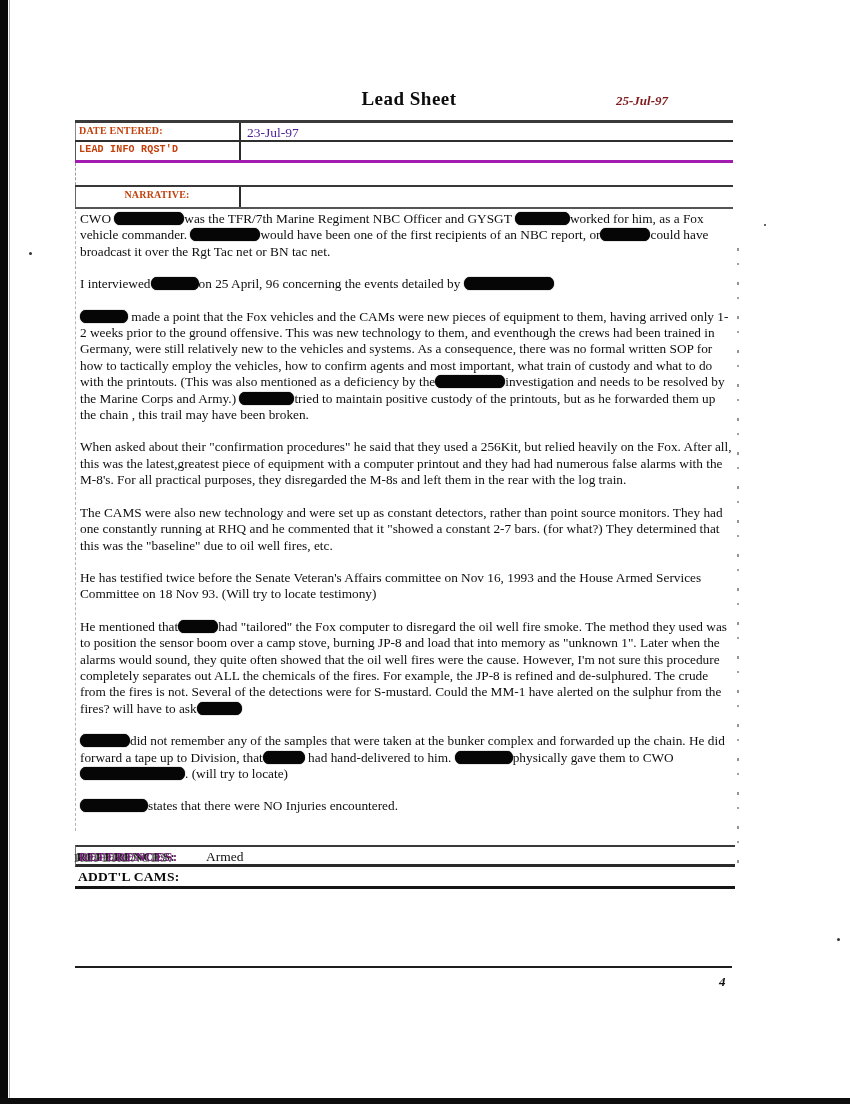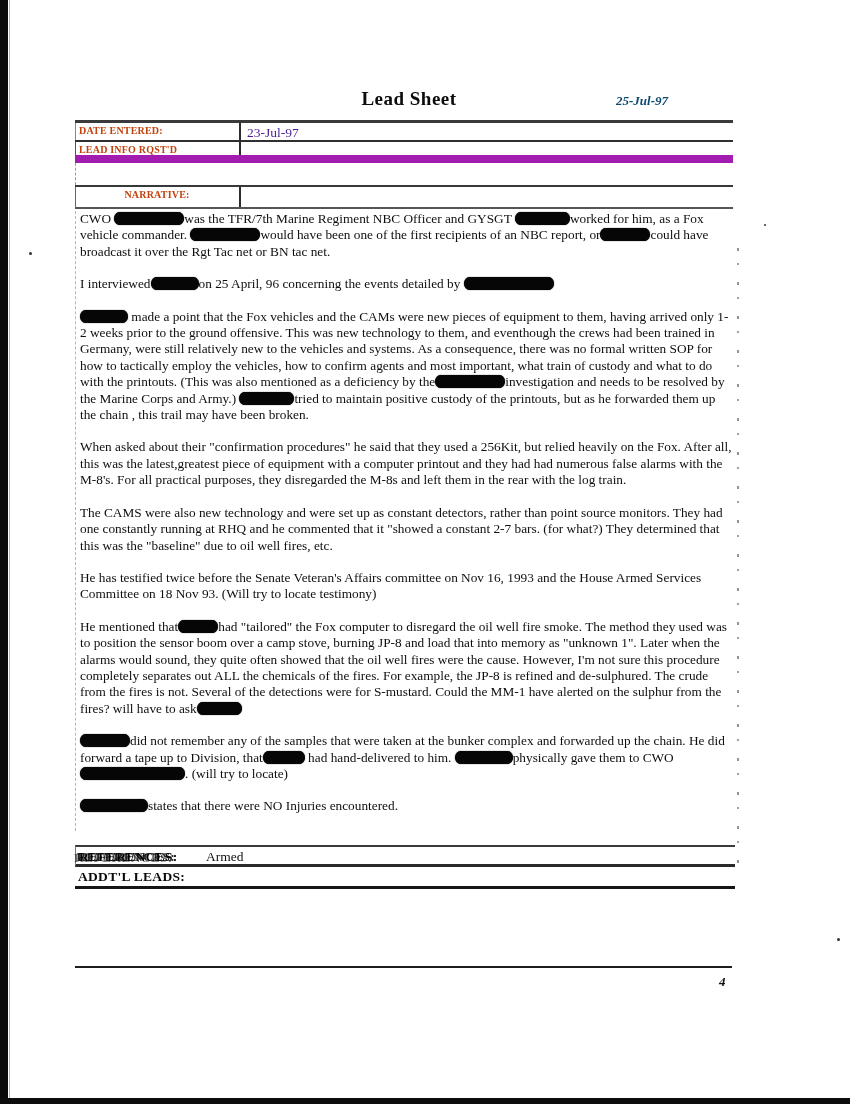"25-Jul-97" .sheet-date { color: #0c4a6e -> #7f1d1d }
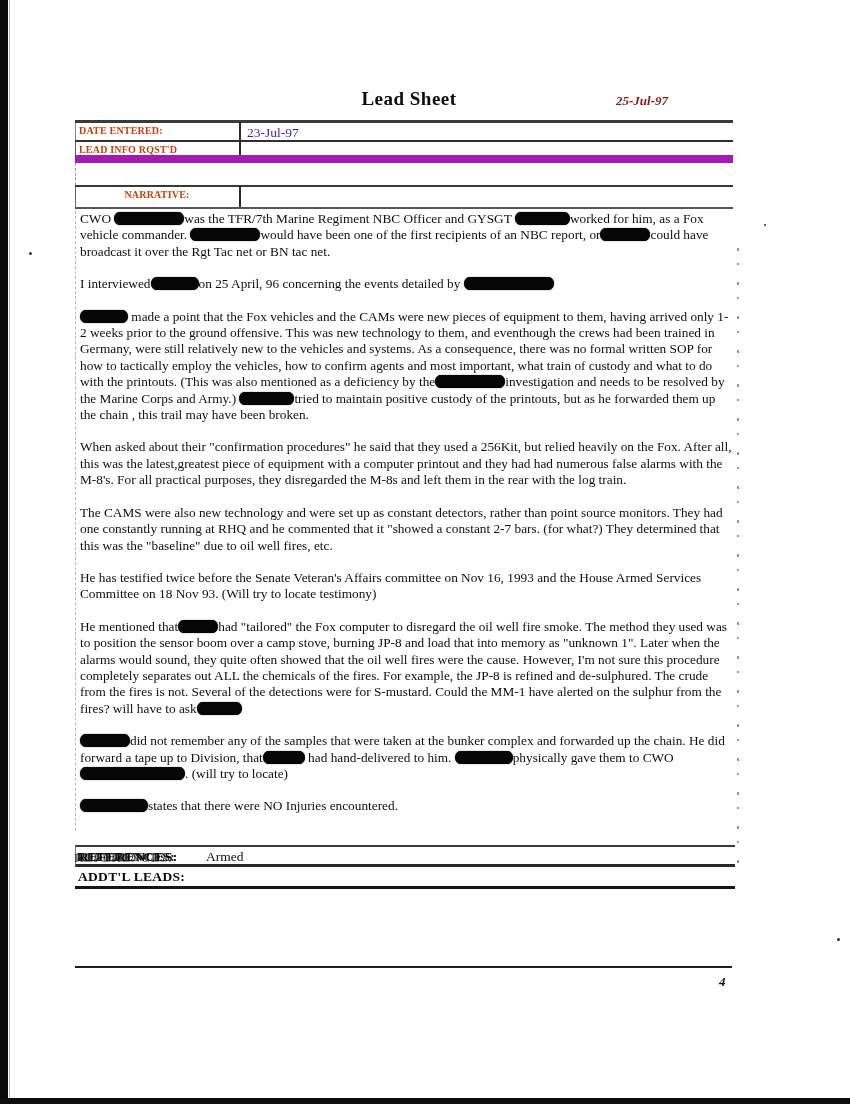"LEAD INFO RQST'D" .r2 { border-bottom: 8px solid #a21caf -> 3px solid #a21caf; font-family: none -> Liberation Mono, monospace }
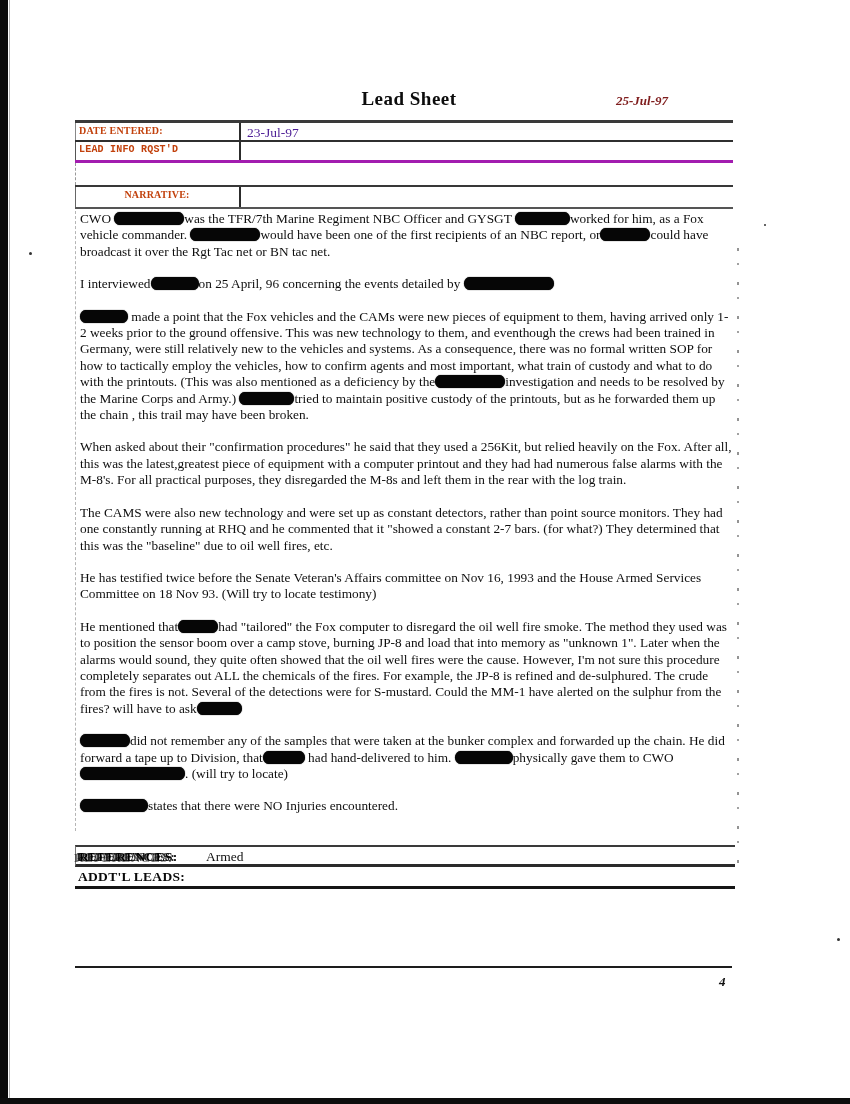"REFERENCES:" .refs-label { color: #000000 -> #701a75 }
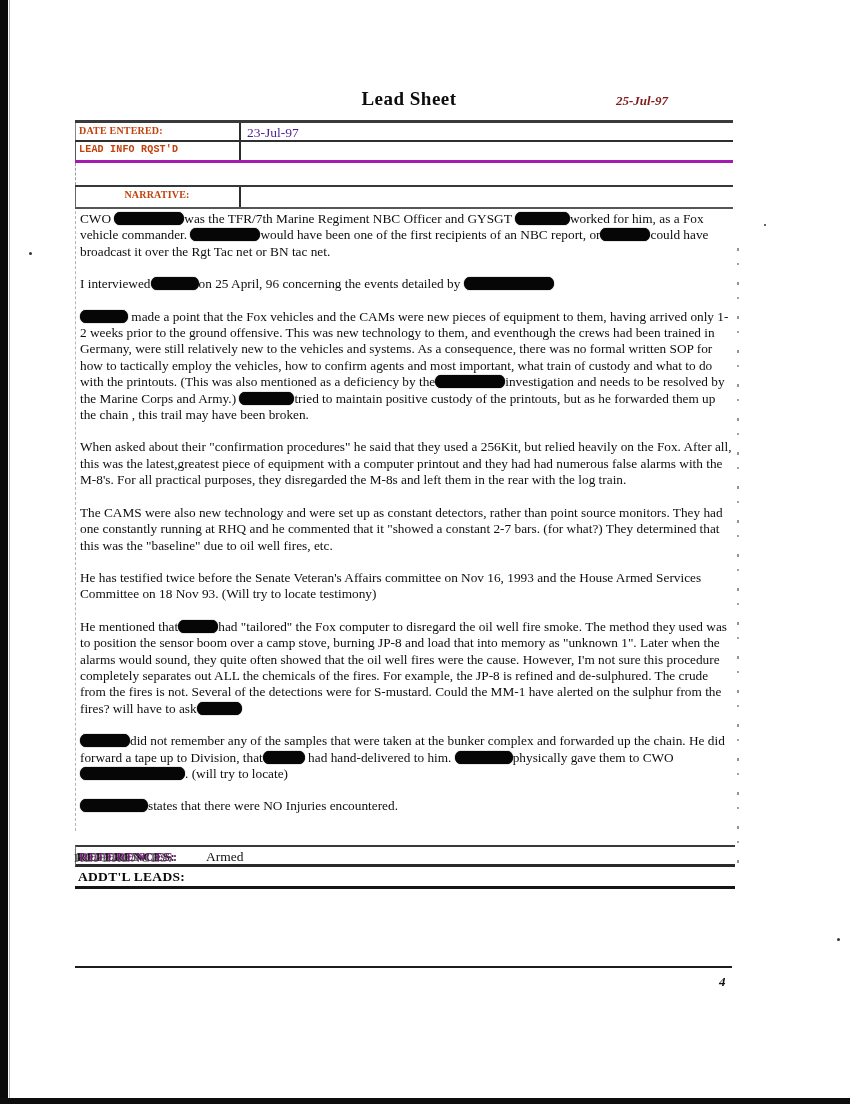"ADDT'L LEADS:" div.leads-label { text: LEADS -> CAMS }
